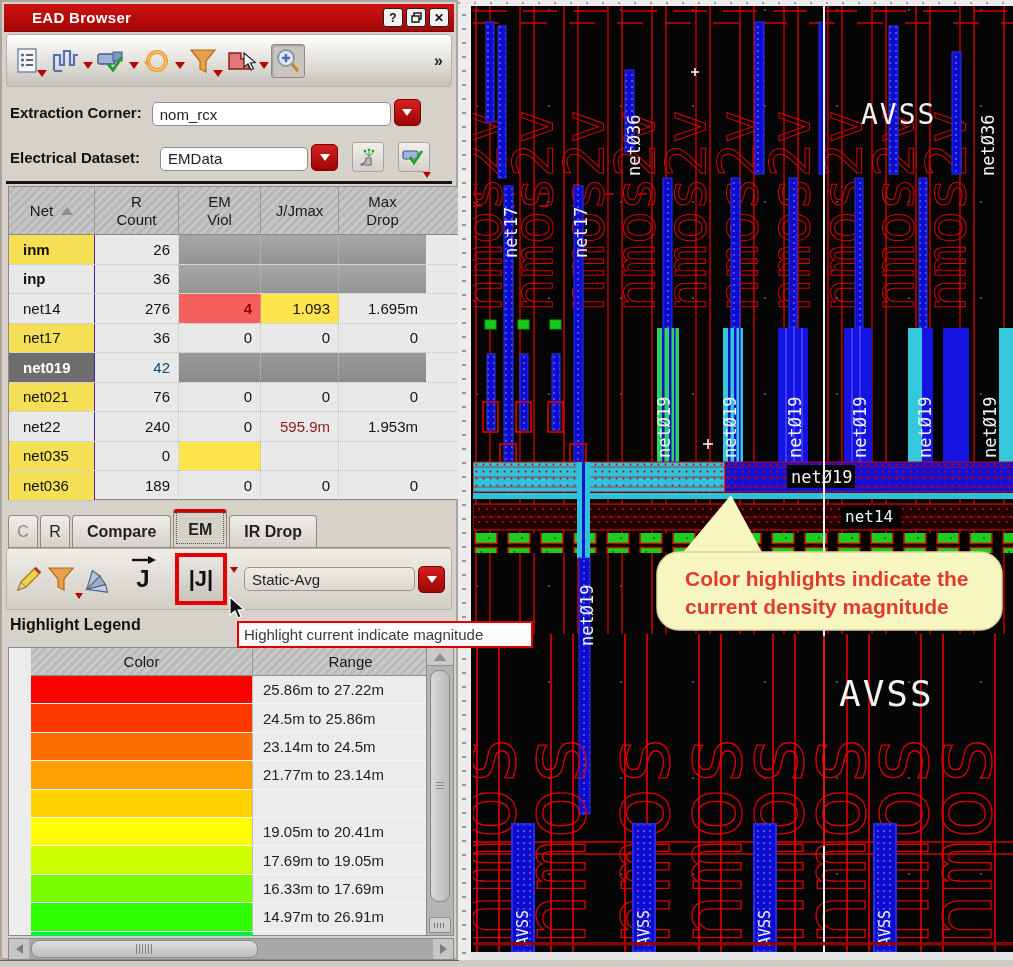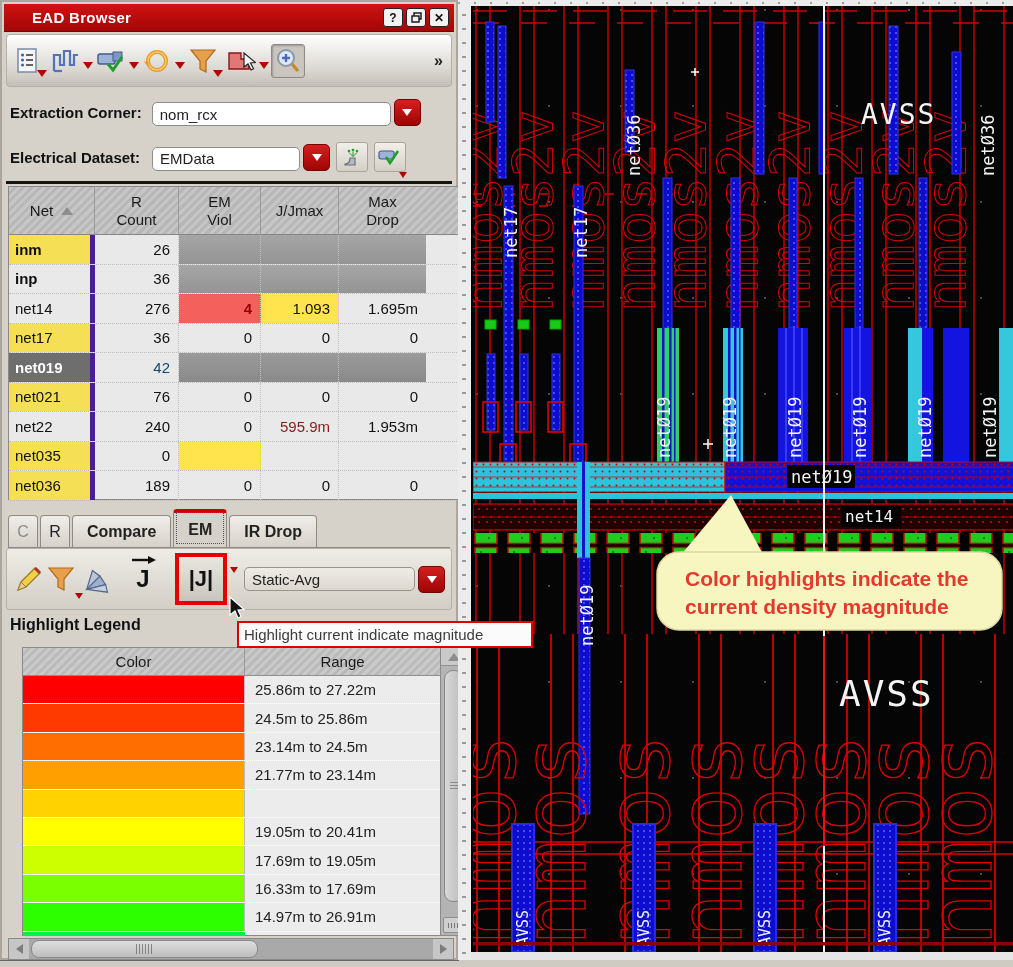"Electrical Dataset:" div.fieldrow { gap: none -> 8px }
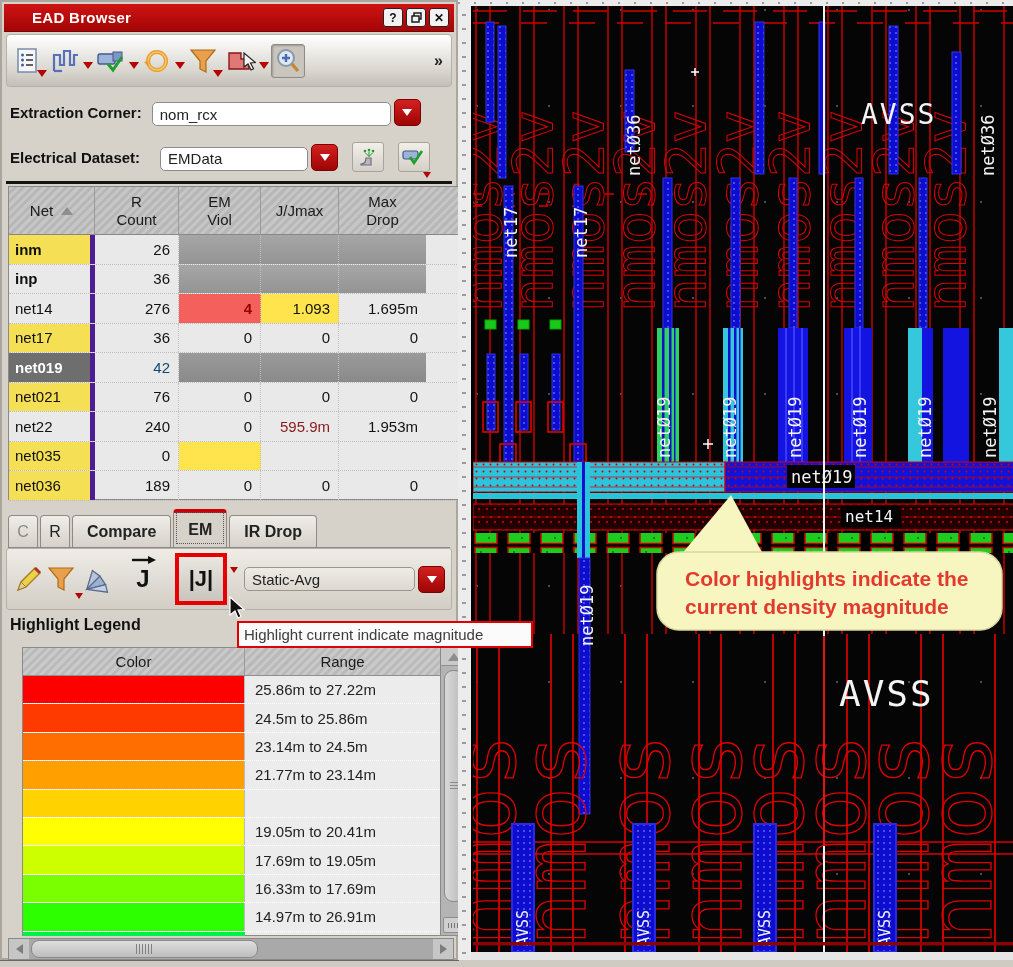"inm" .tc.name { border-right: 5px solid #4c1d95 -> 1px solid #4c1d95; padding-left: 6px -> 14px }
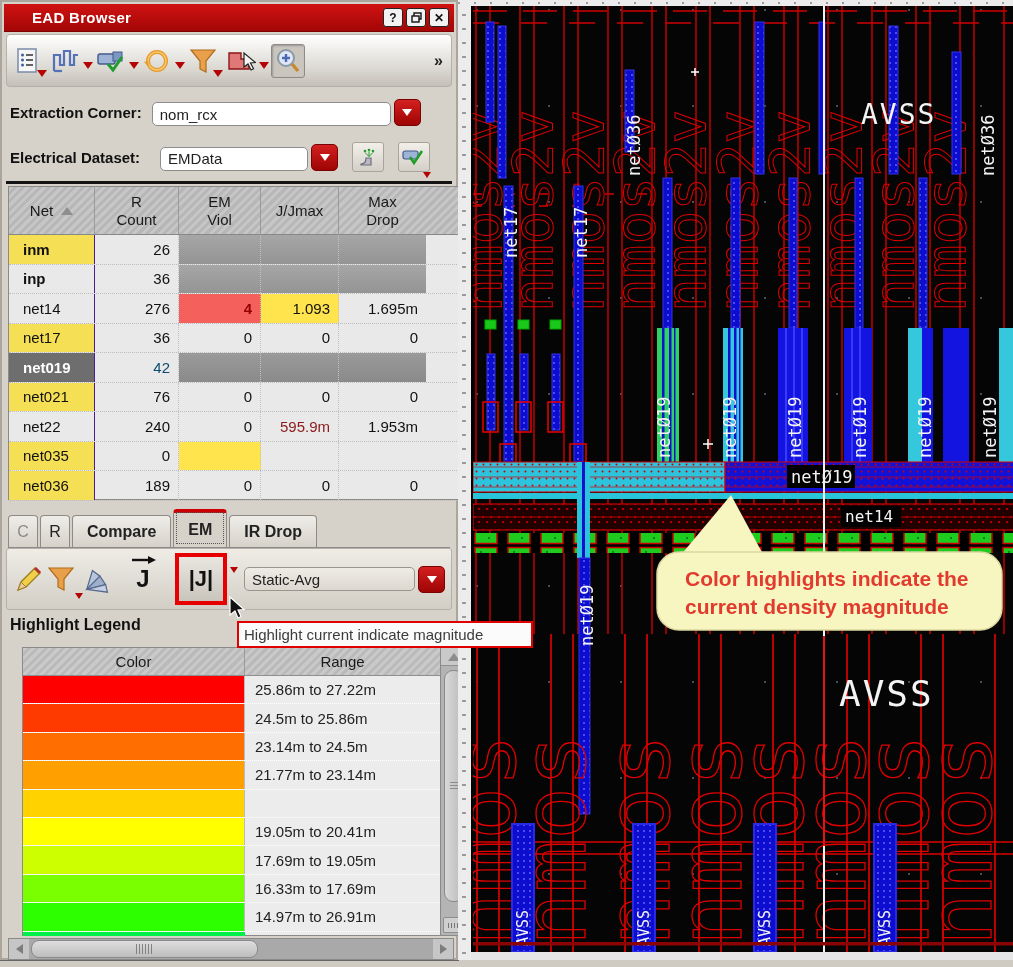"Color" .legend-table { left: 20px -> 6px; padding-left: none -> 22px }
